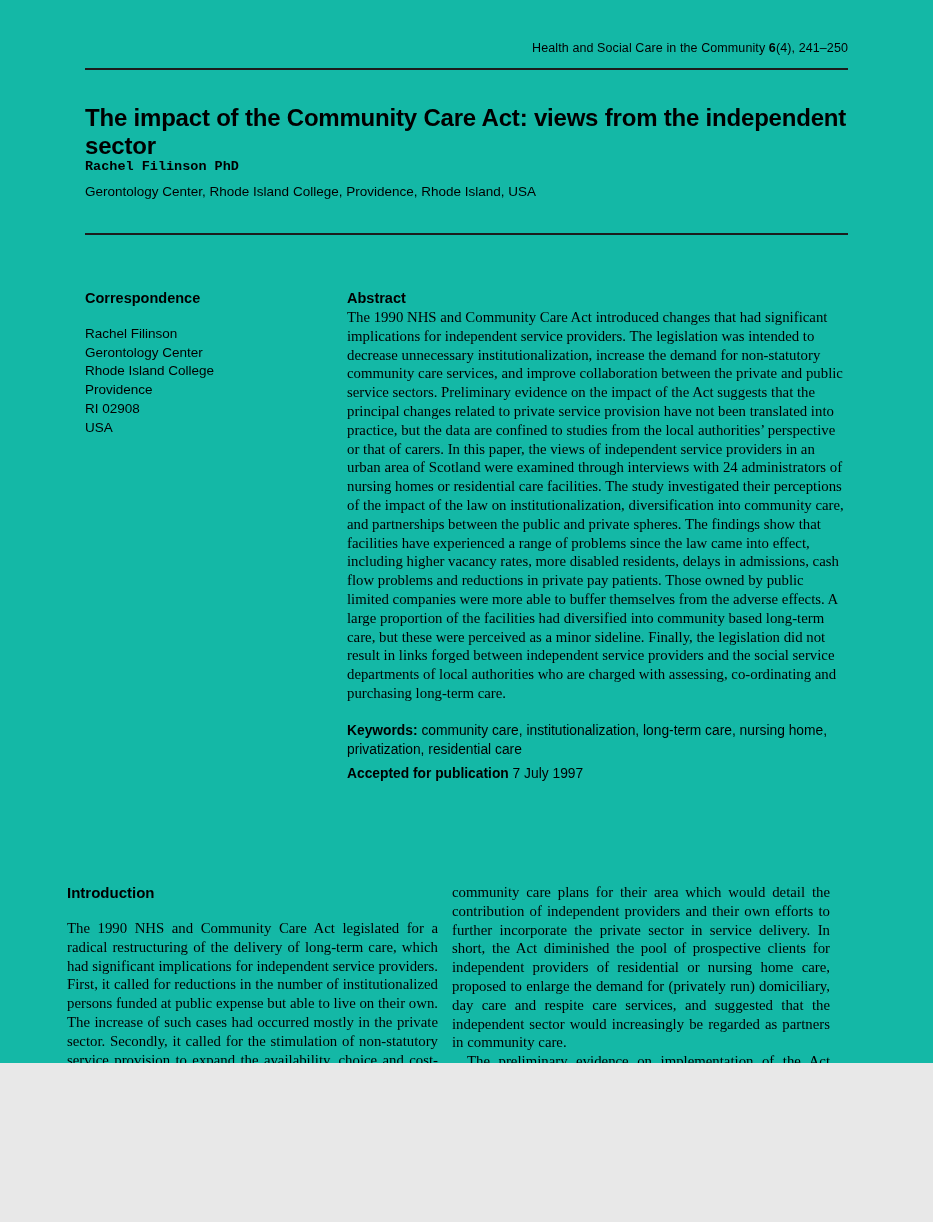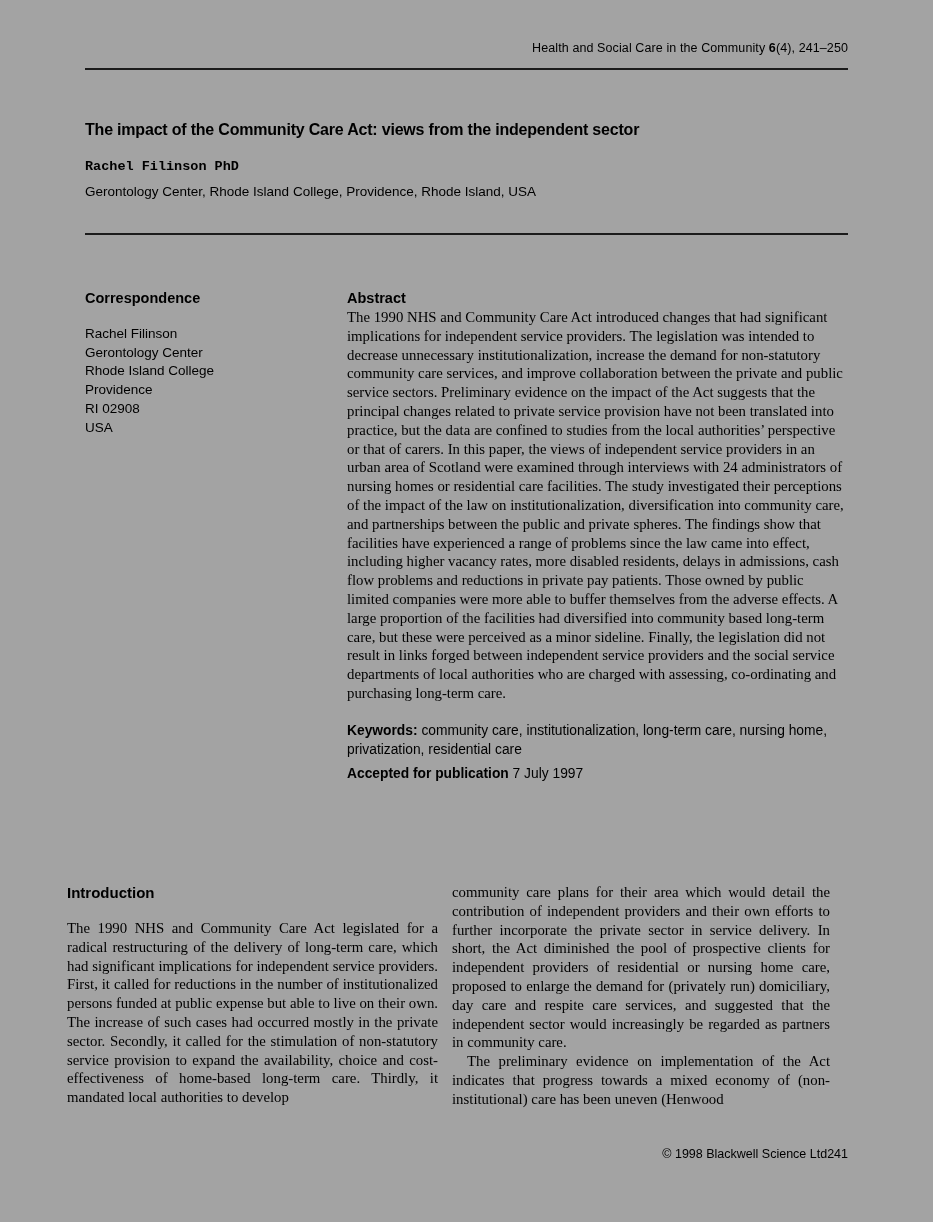"Health and Social Care in" .page { background: #a3a3a3 -> #14b8a6; height: 1222px -> 1063px }
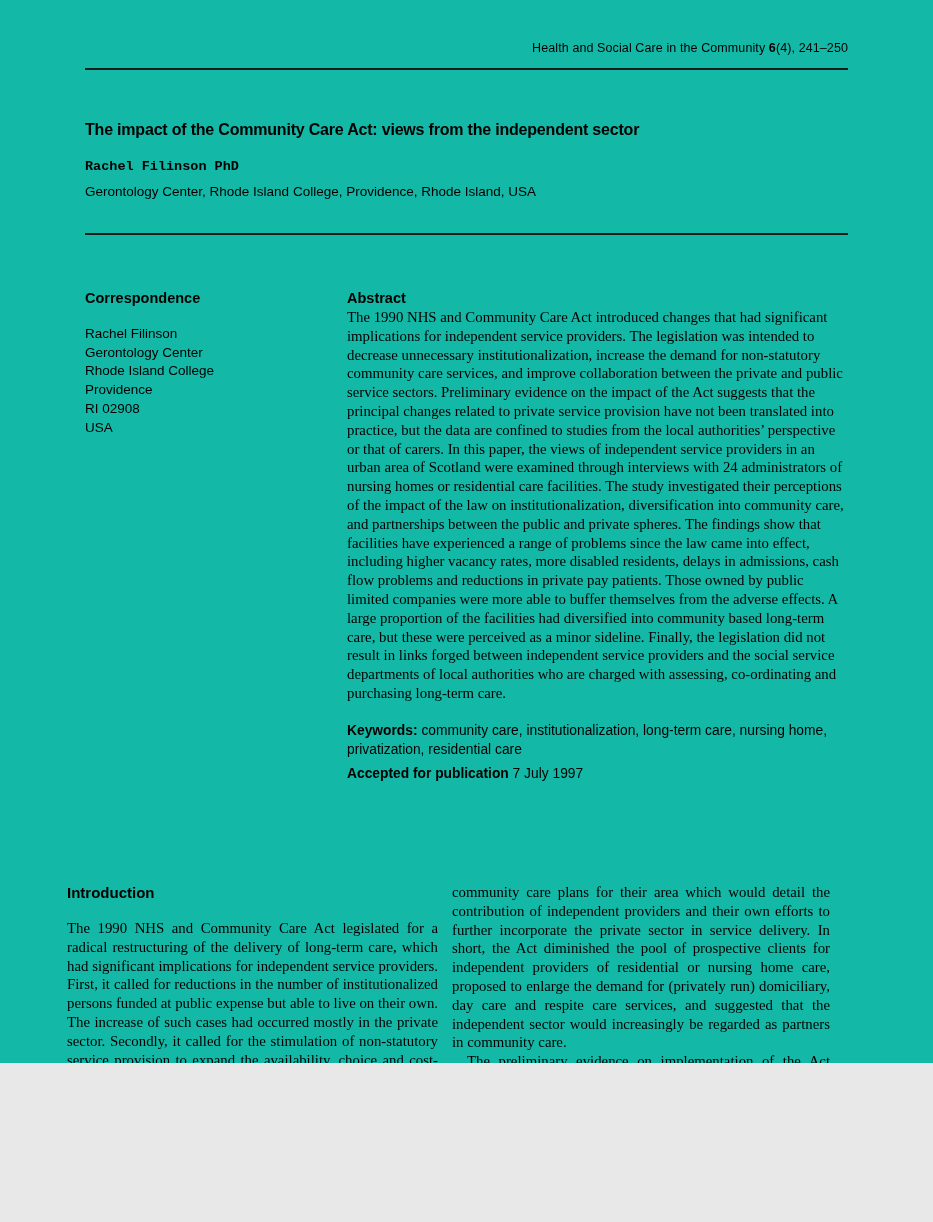"The impact of the Community" .article-title { font-size: 16px -> 24px; top: 121px -> 104px }
